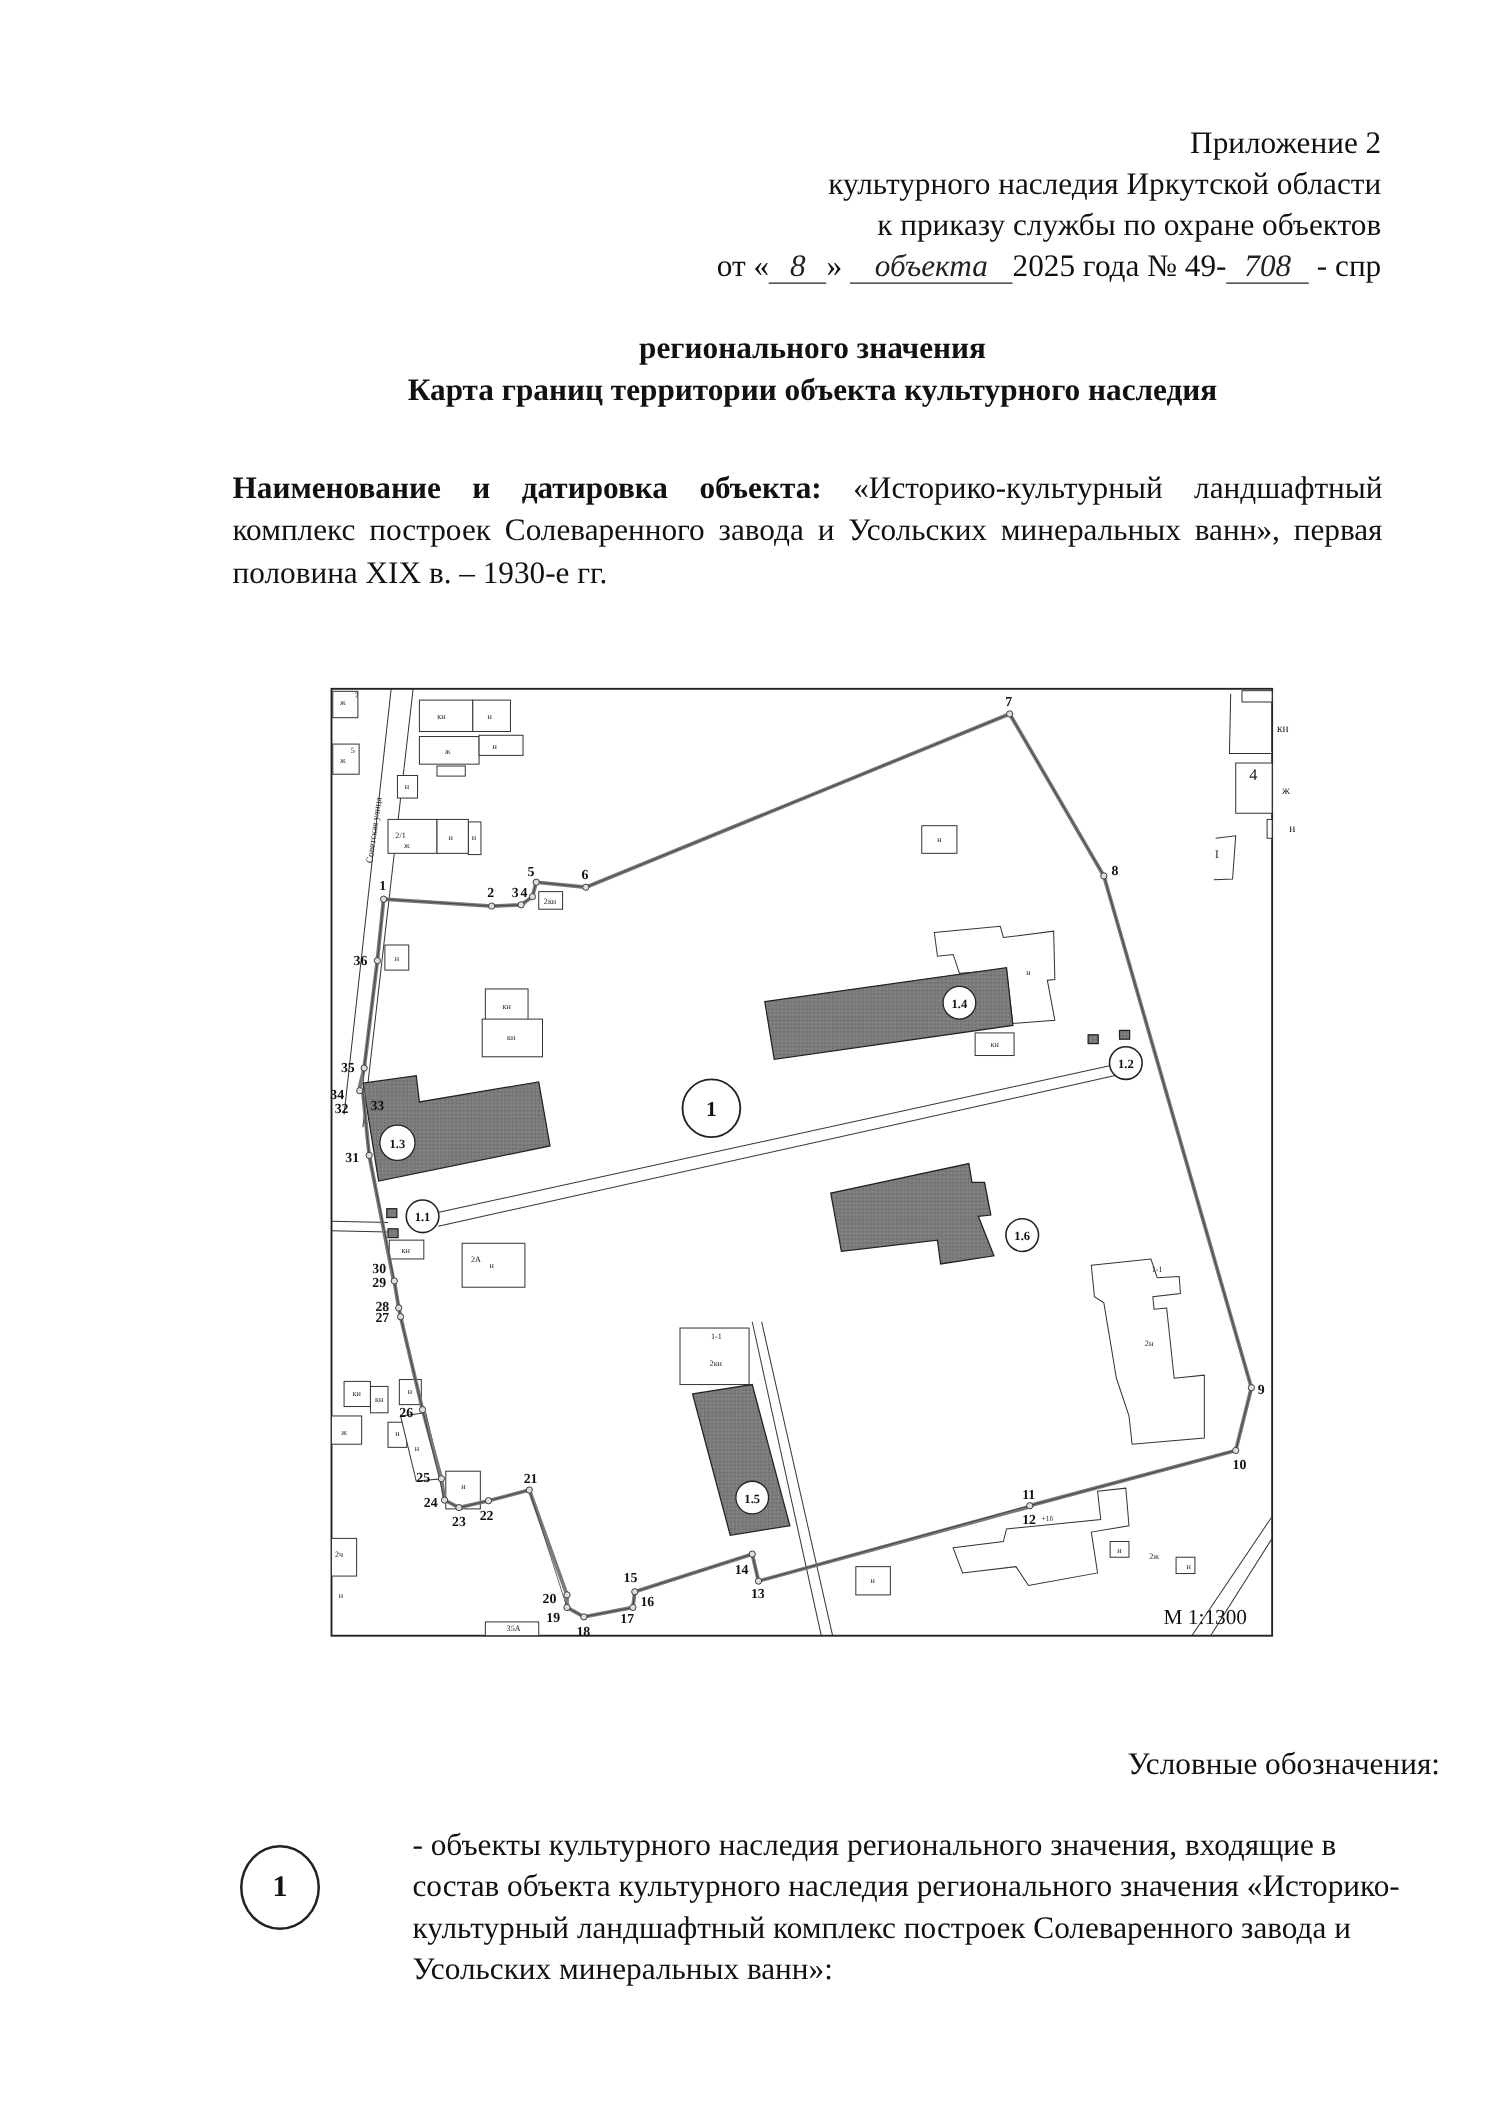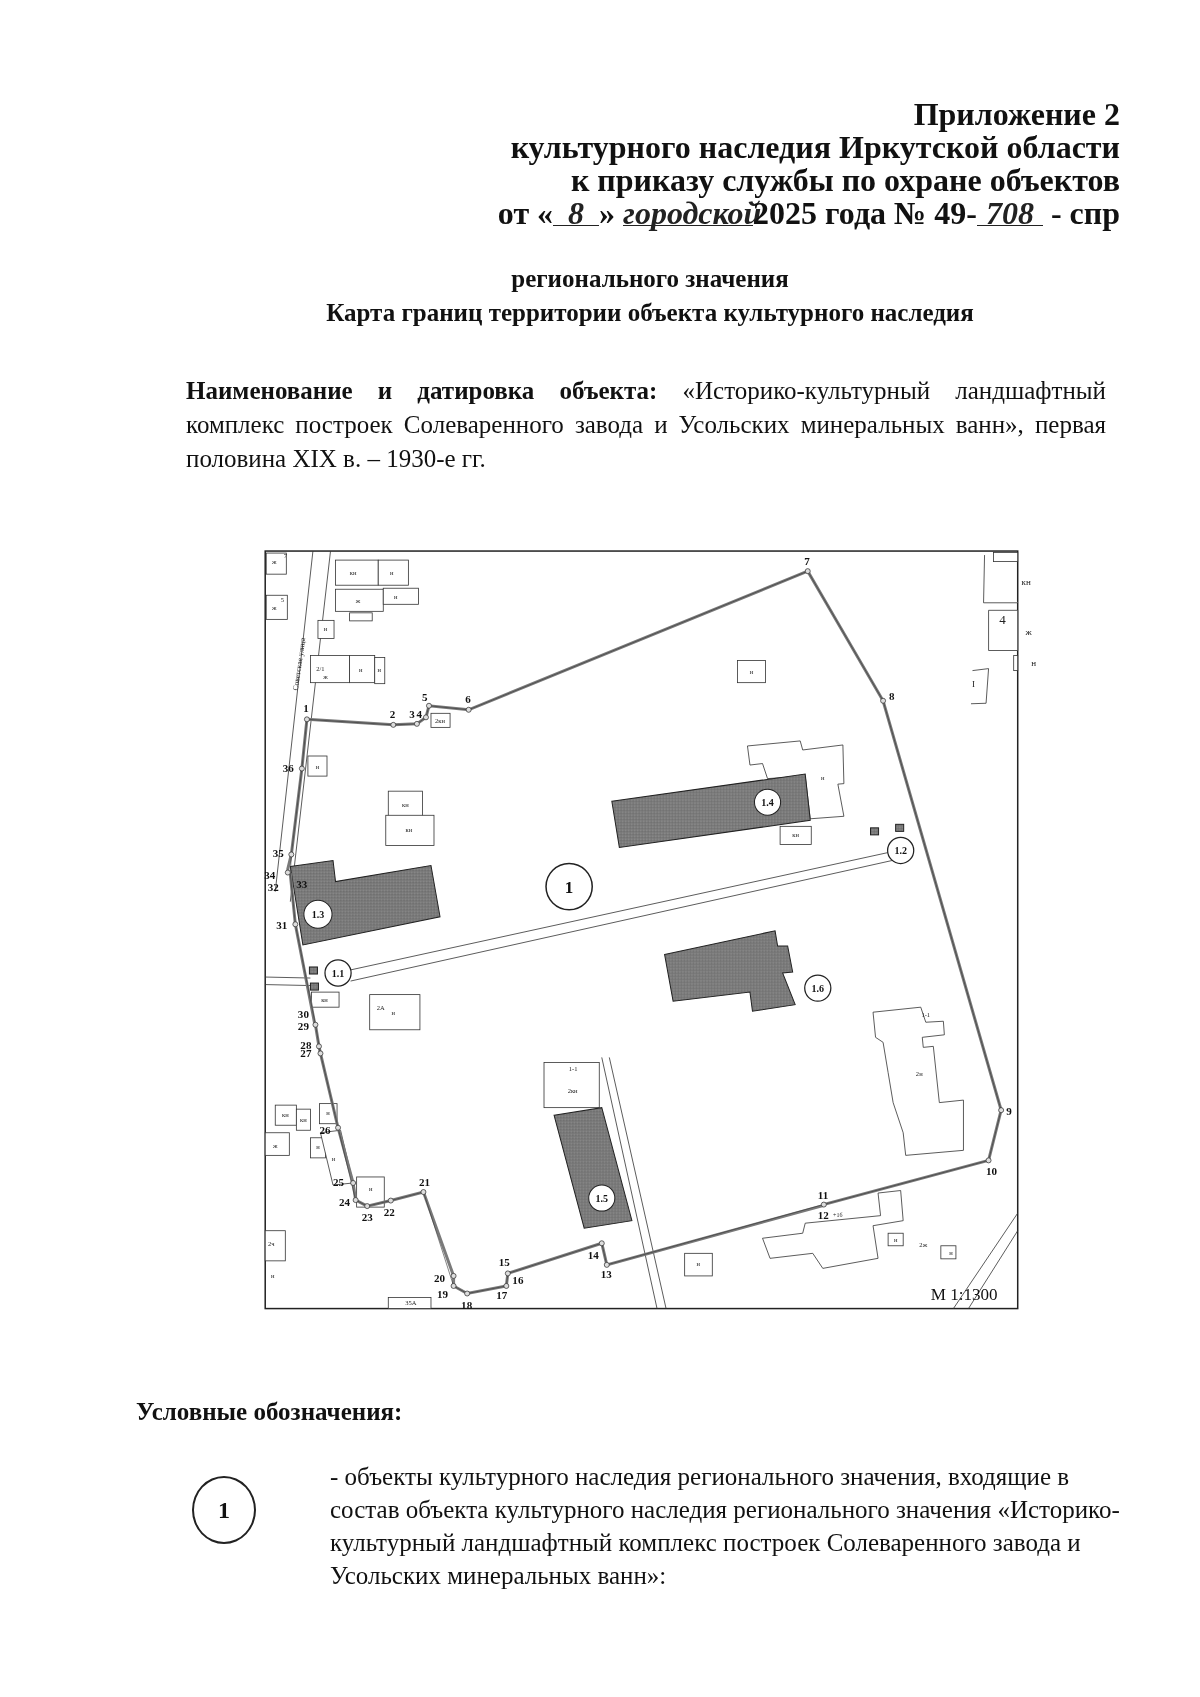"Приложение 2" .hdr { font-size: 32px -> 25px; font-weight: bold -> none; right: 80px -> 95px }
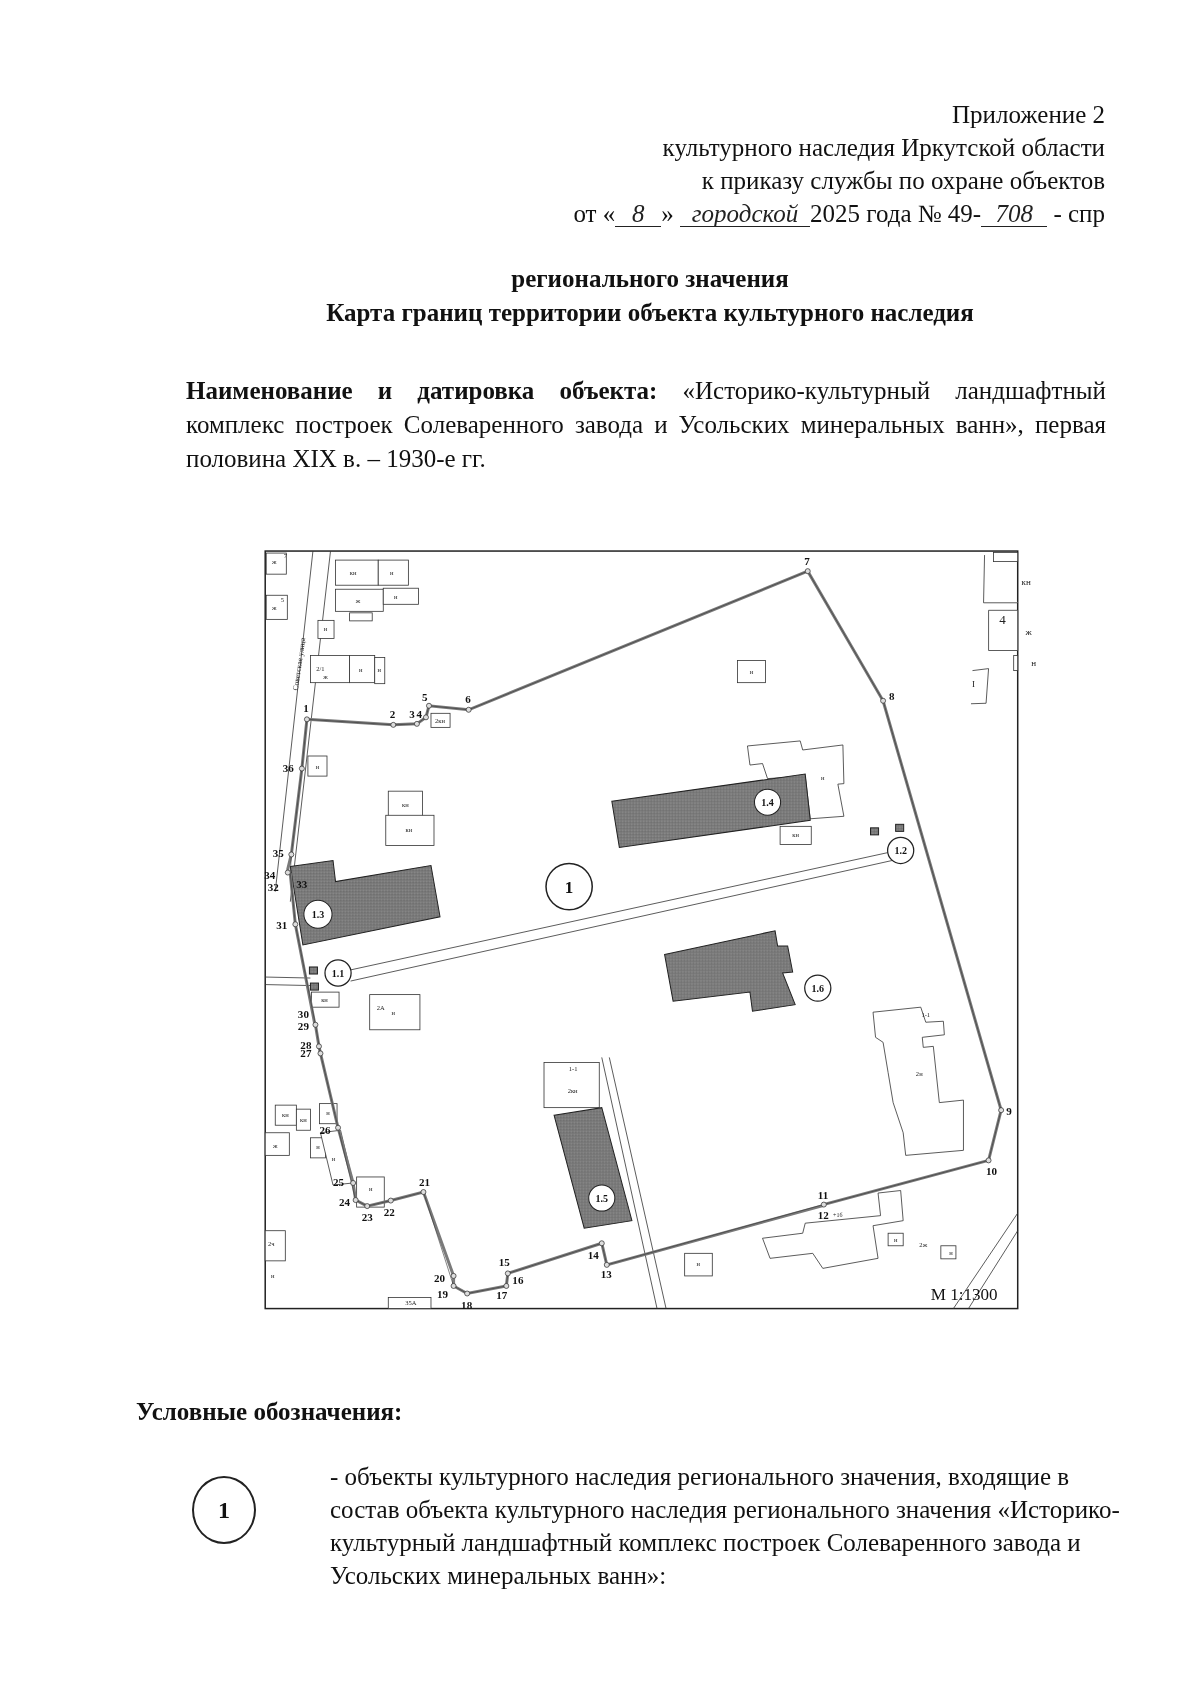"городской" span.hw { text: городской -> объекта }
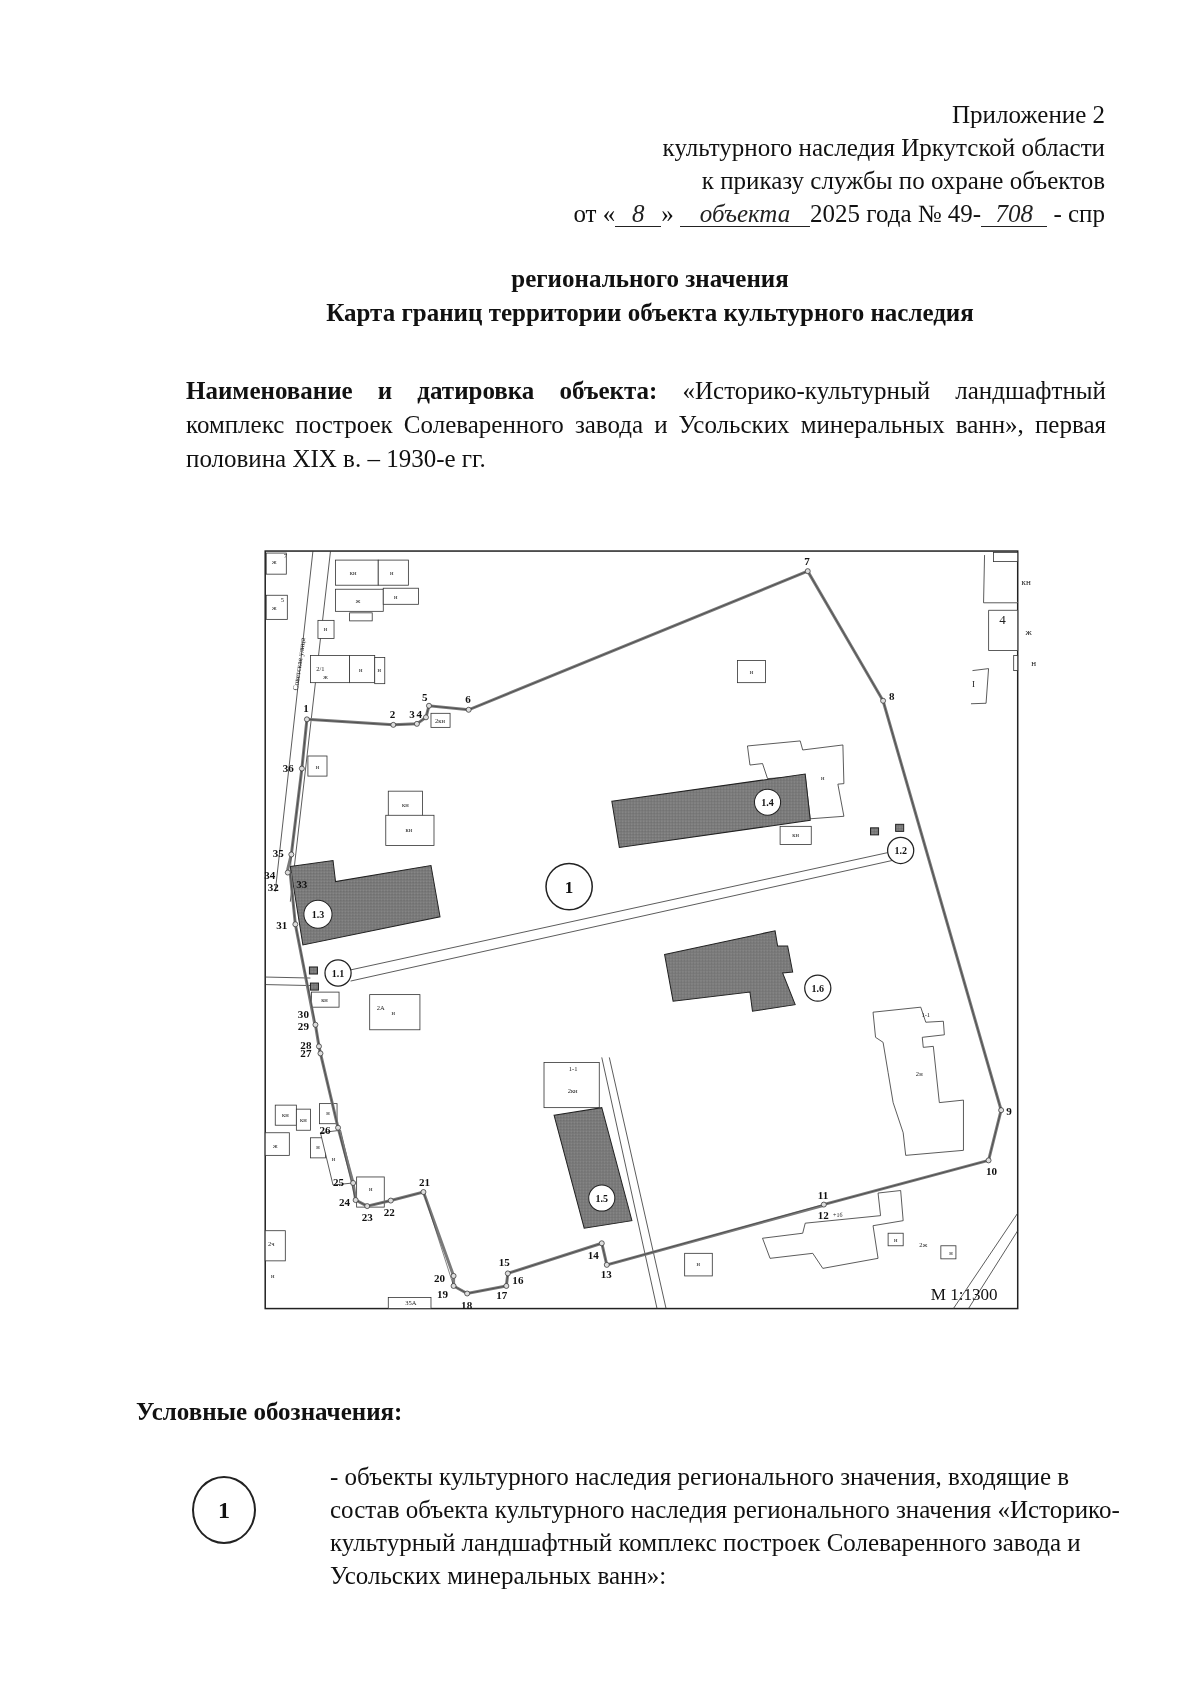"Условные обозначения:" .legend-title { font-weight: bold -> normal; left: 136px -> 152px; text-align: left -> right }
